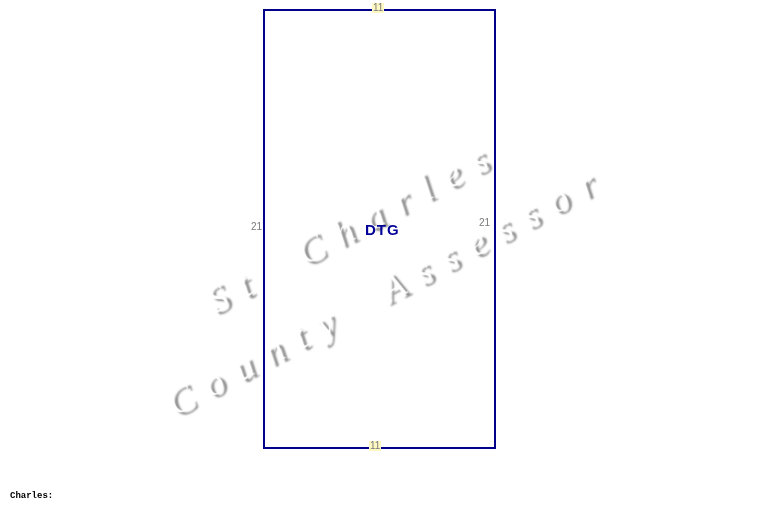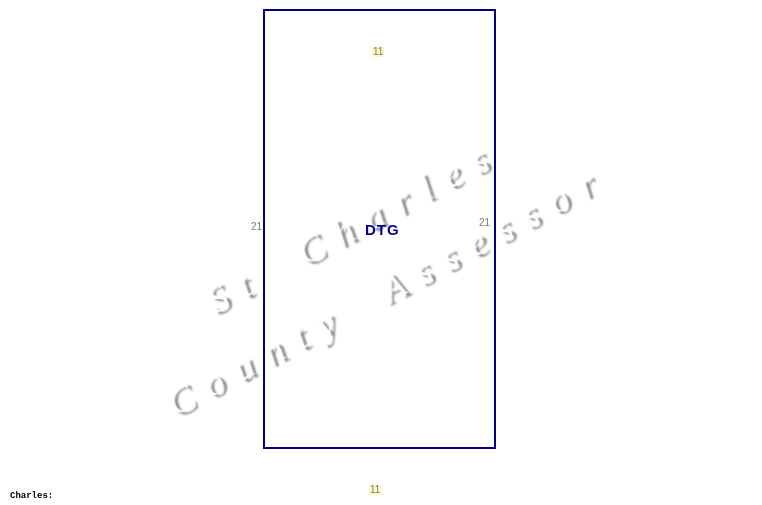"11" .dim.on-line { margin-top: 44px -> none }
